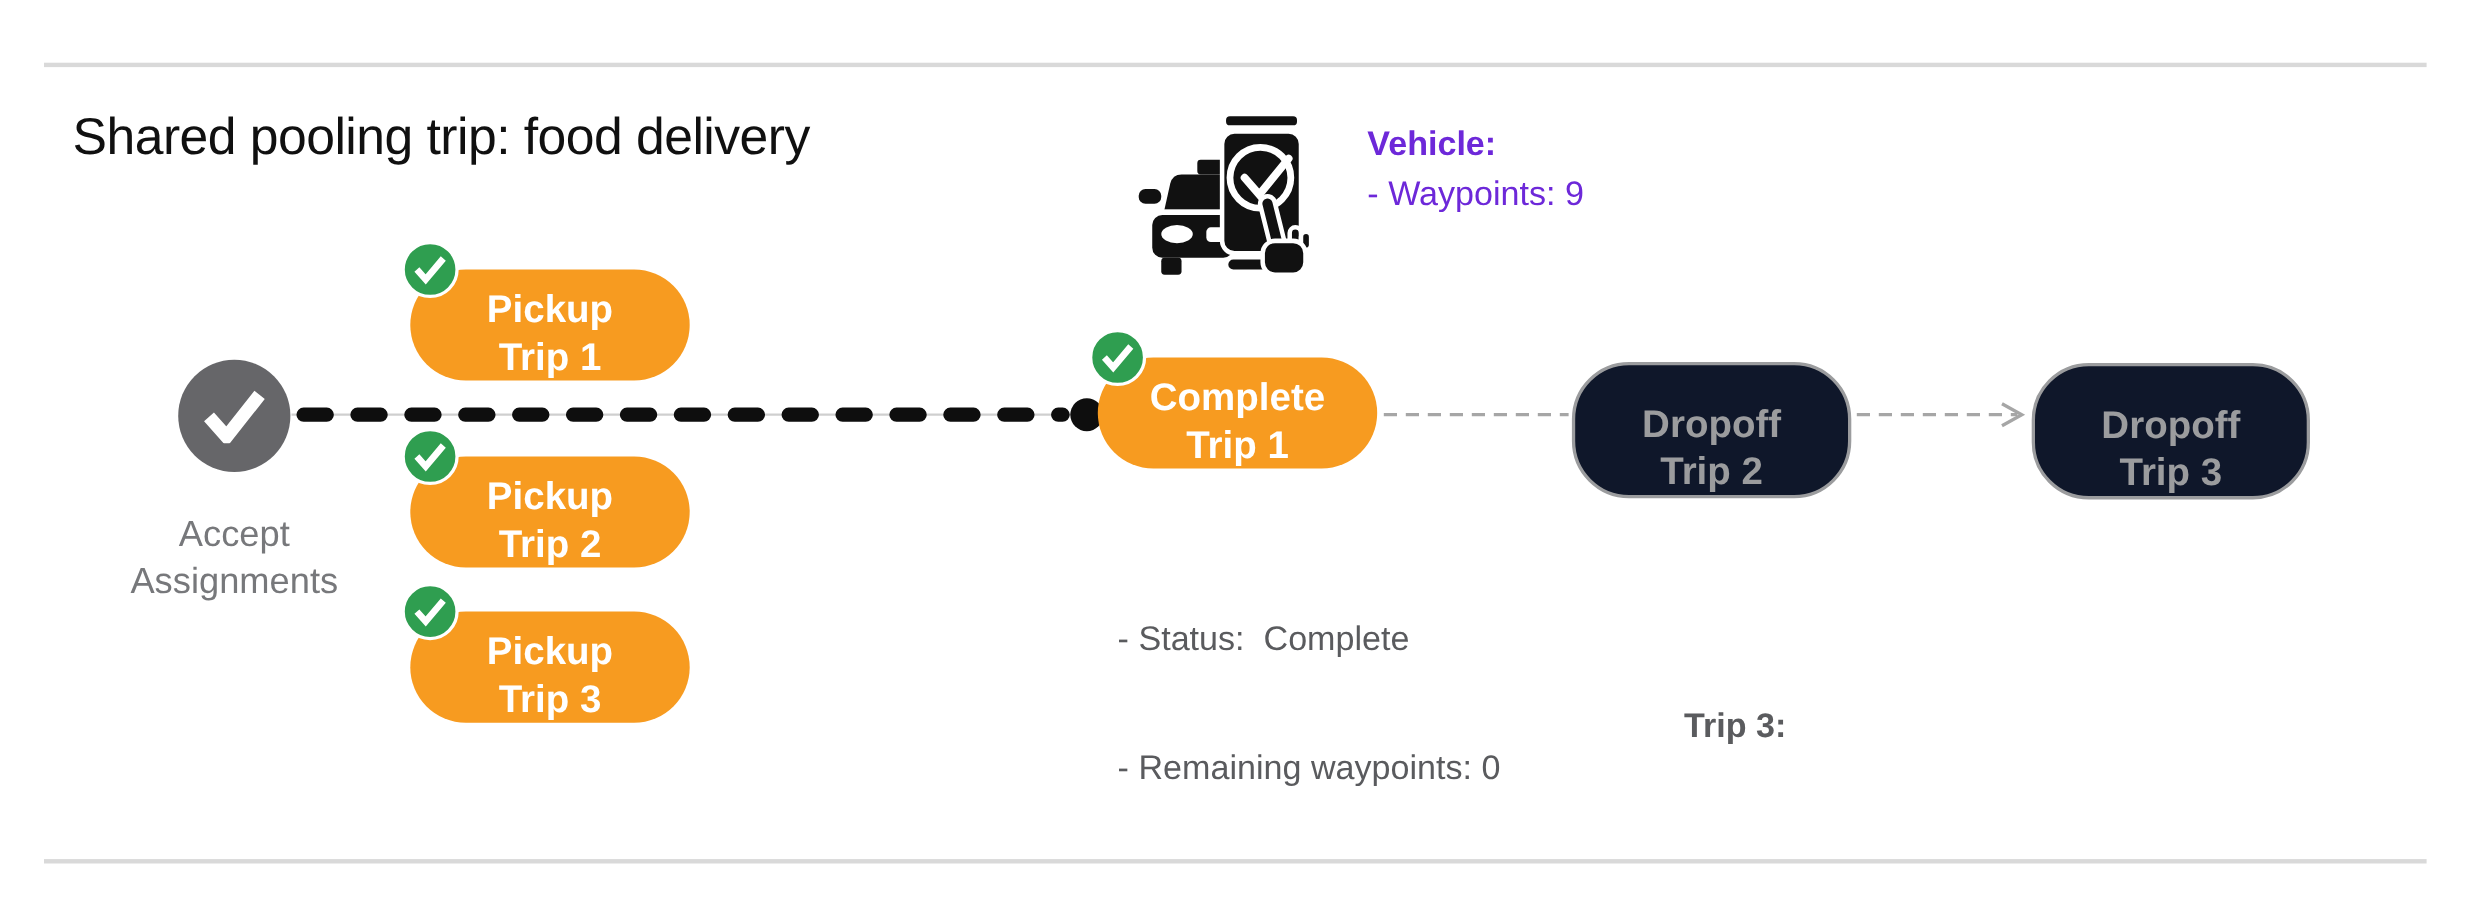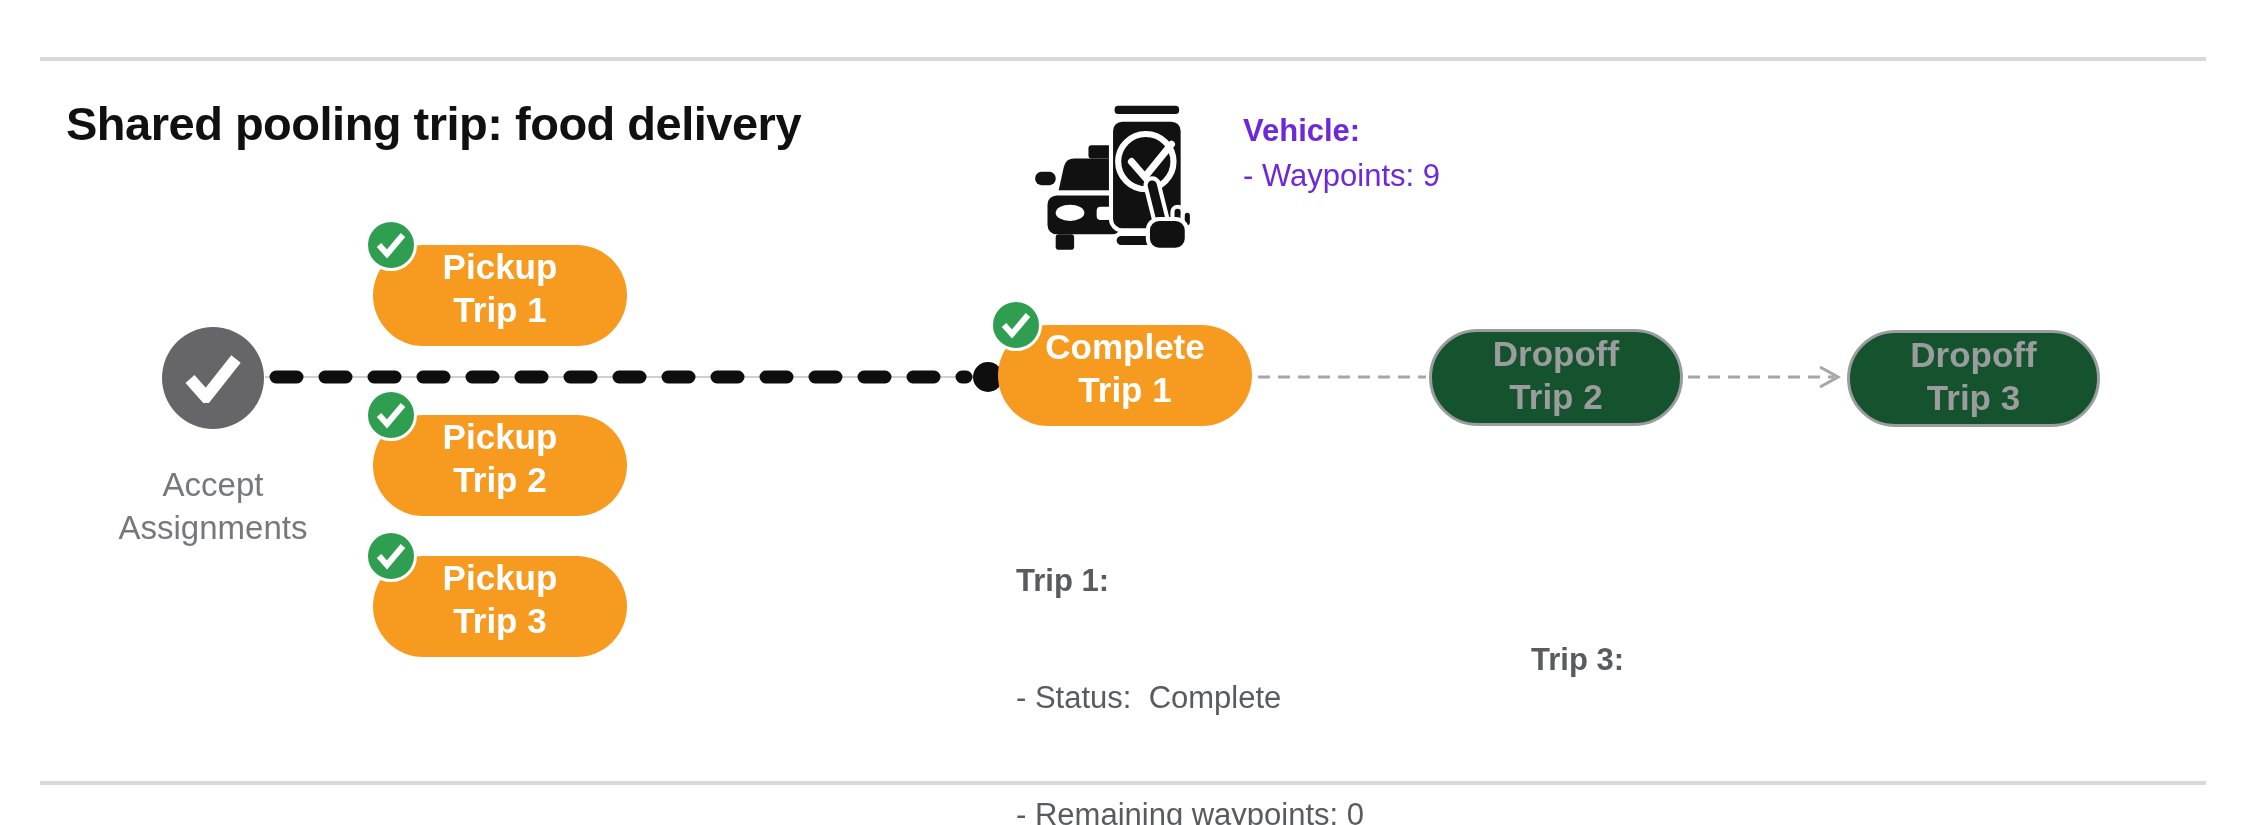"Shared pooling trip: food delivery" .title { font-weight: 700 -> 400 }
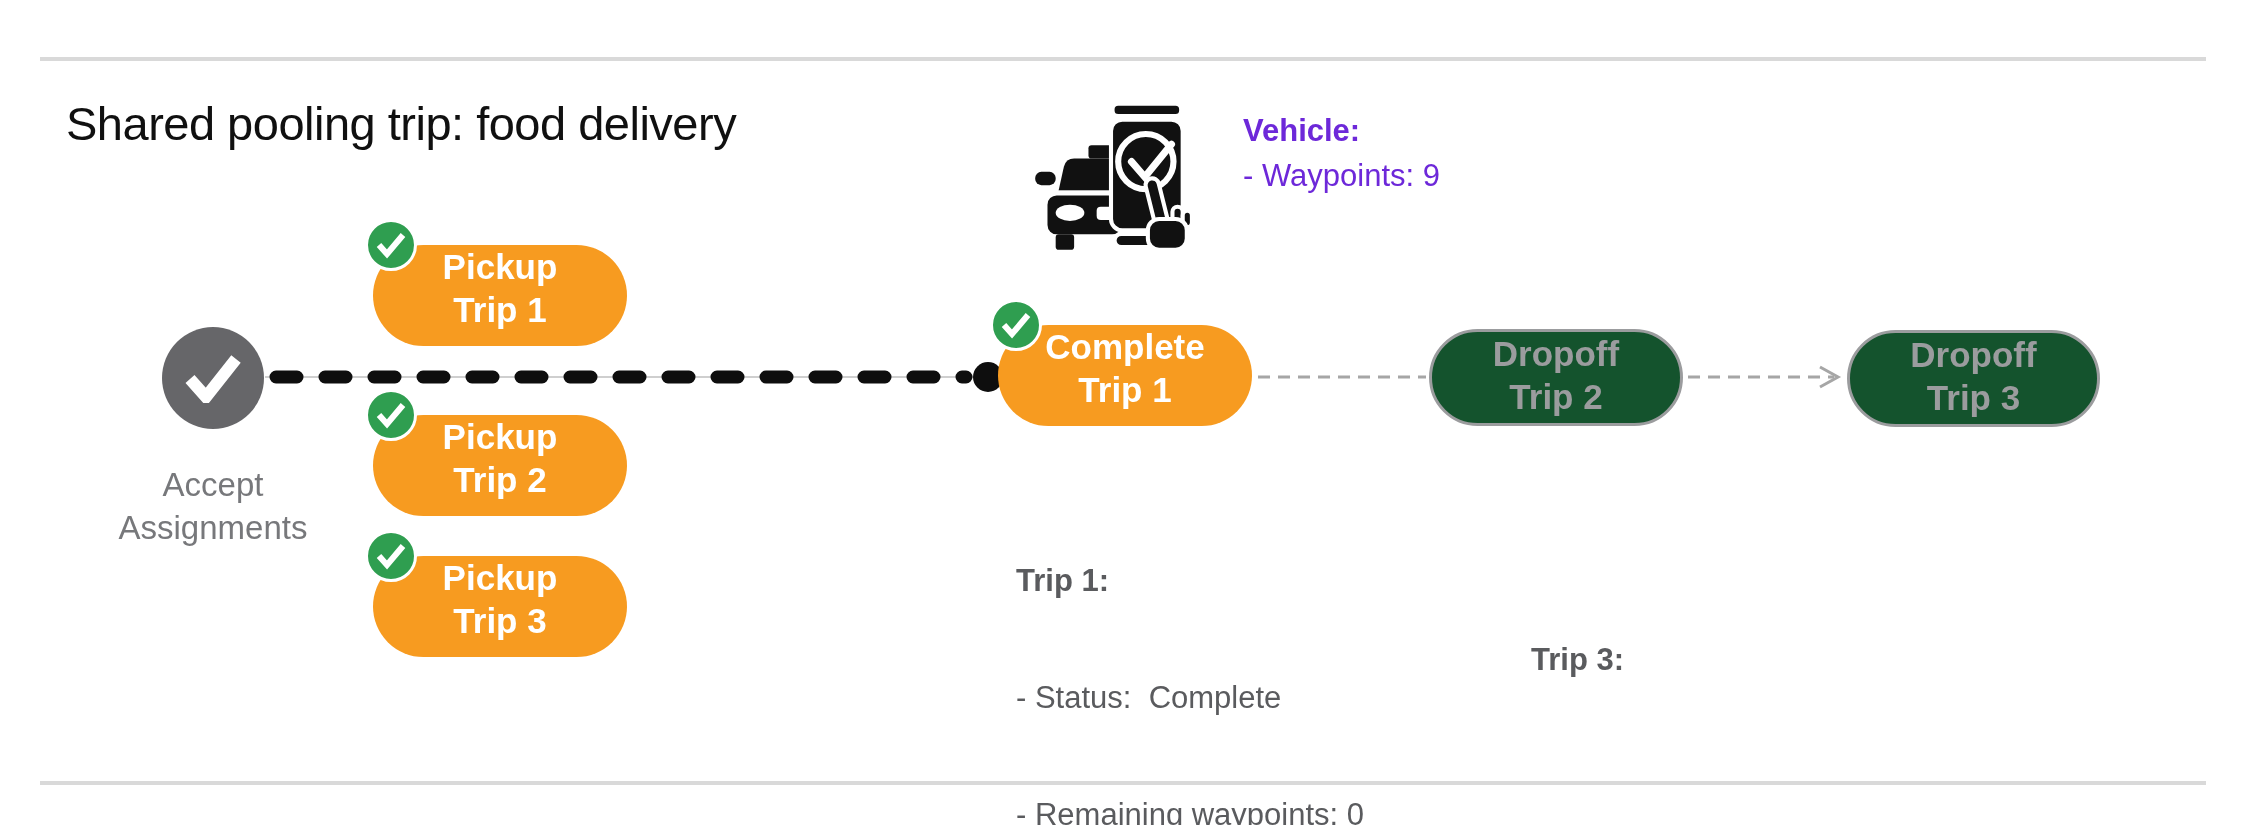"Pickup" .pill { justify-content: flex-start -> flex-end }
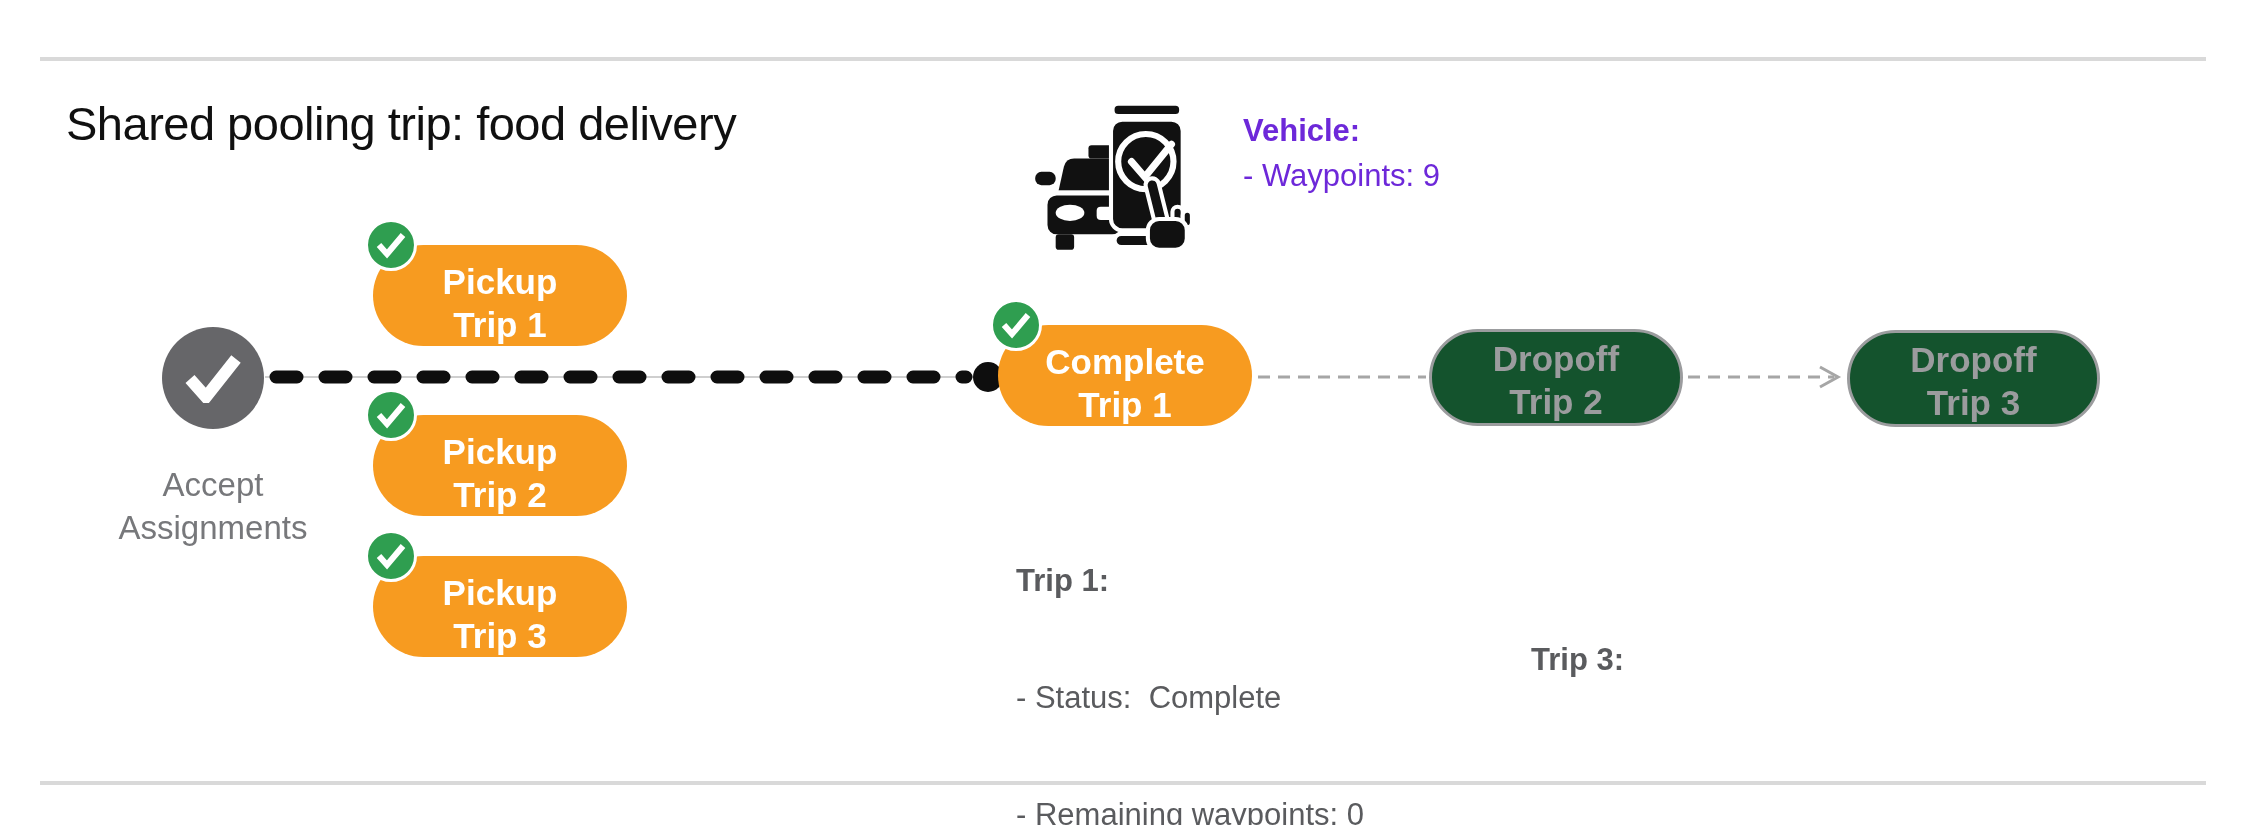"Dropoff" .pill-ghost { background: #14532d -> #0f172a; height: 97px -> 124px }
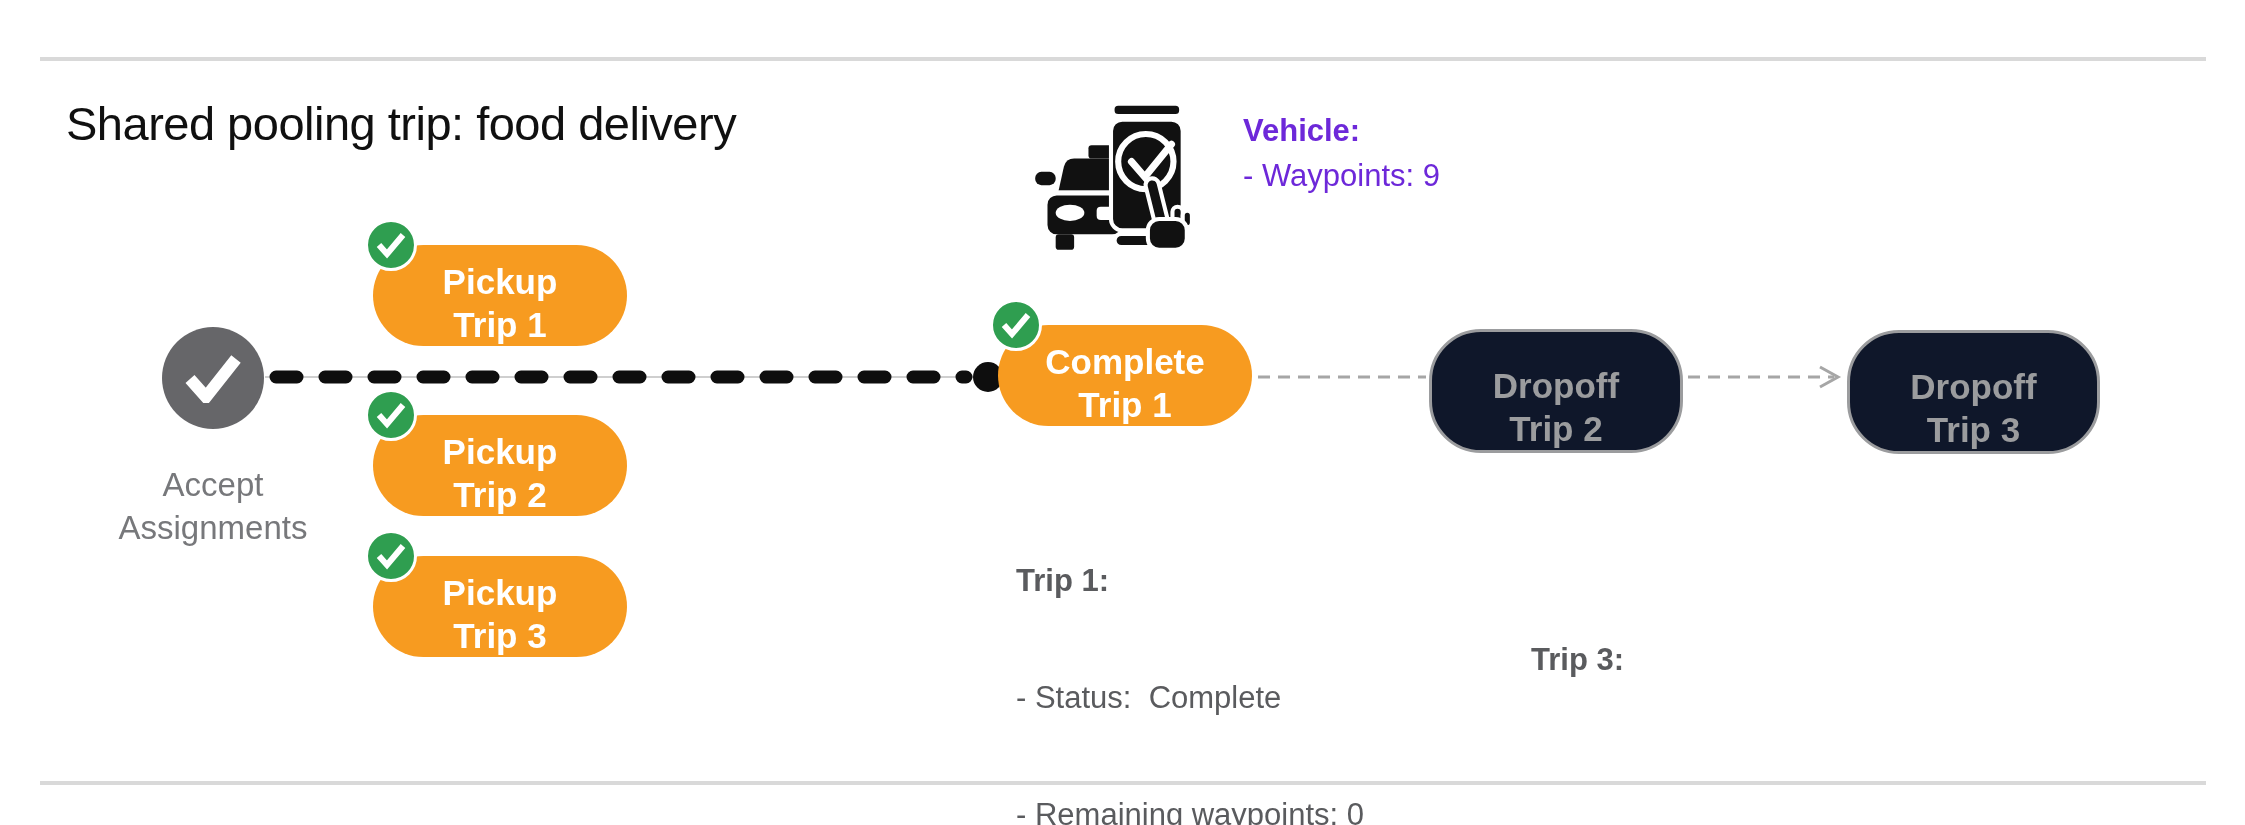"Trip 1:" div.status-title { html: <div>Trip 1:</div> -> none }
